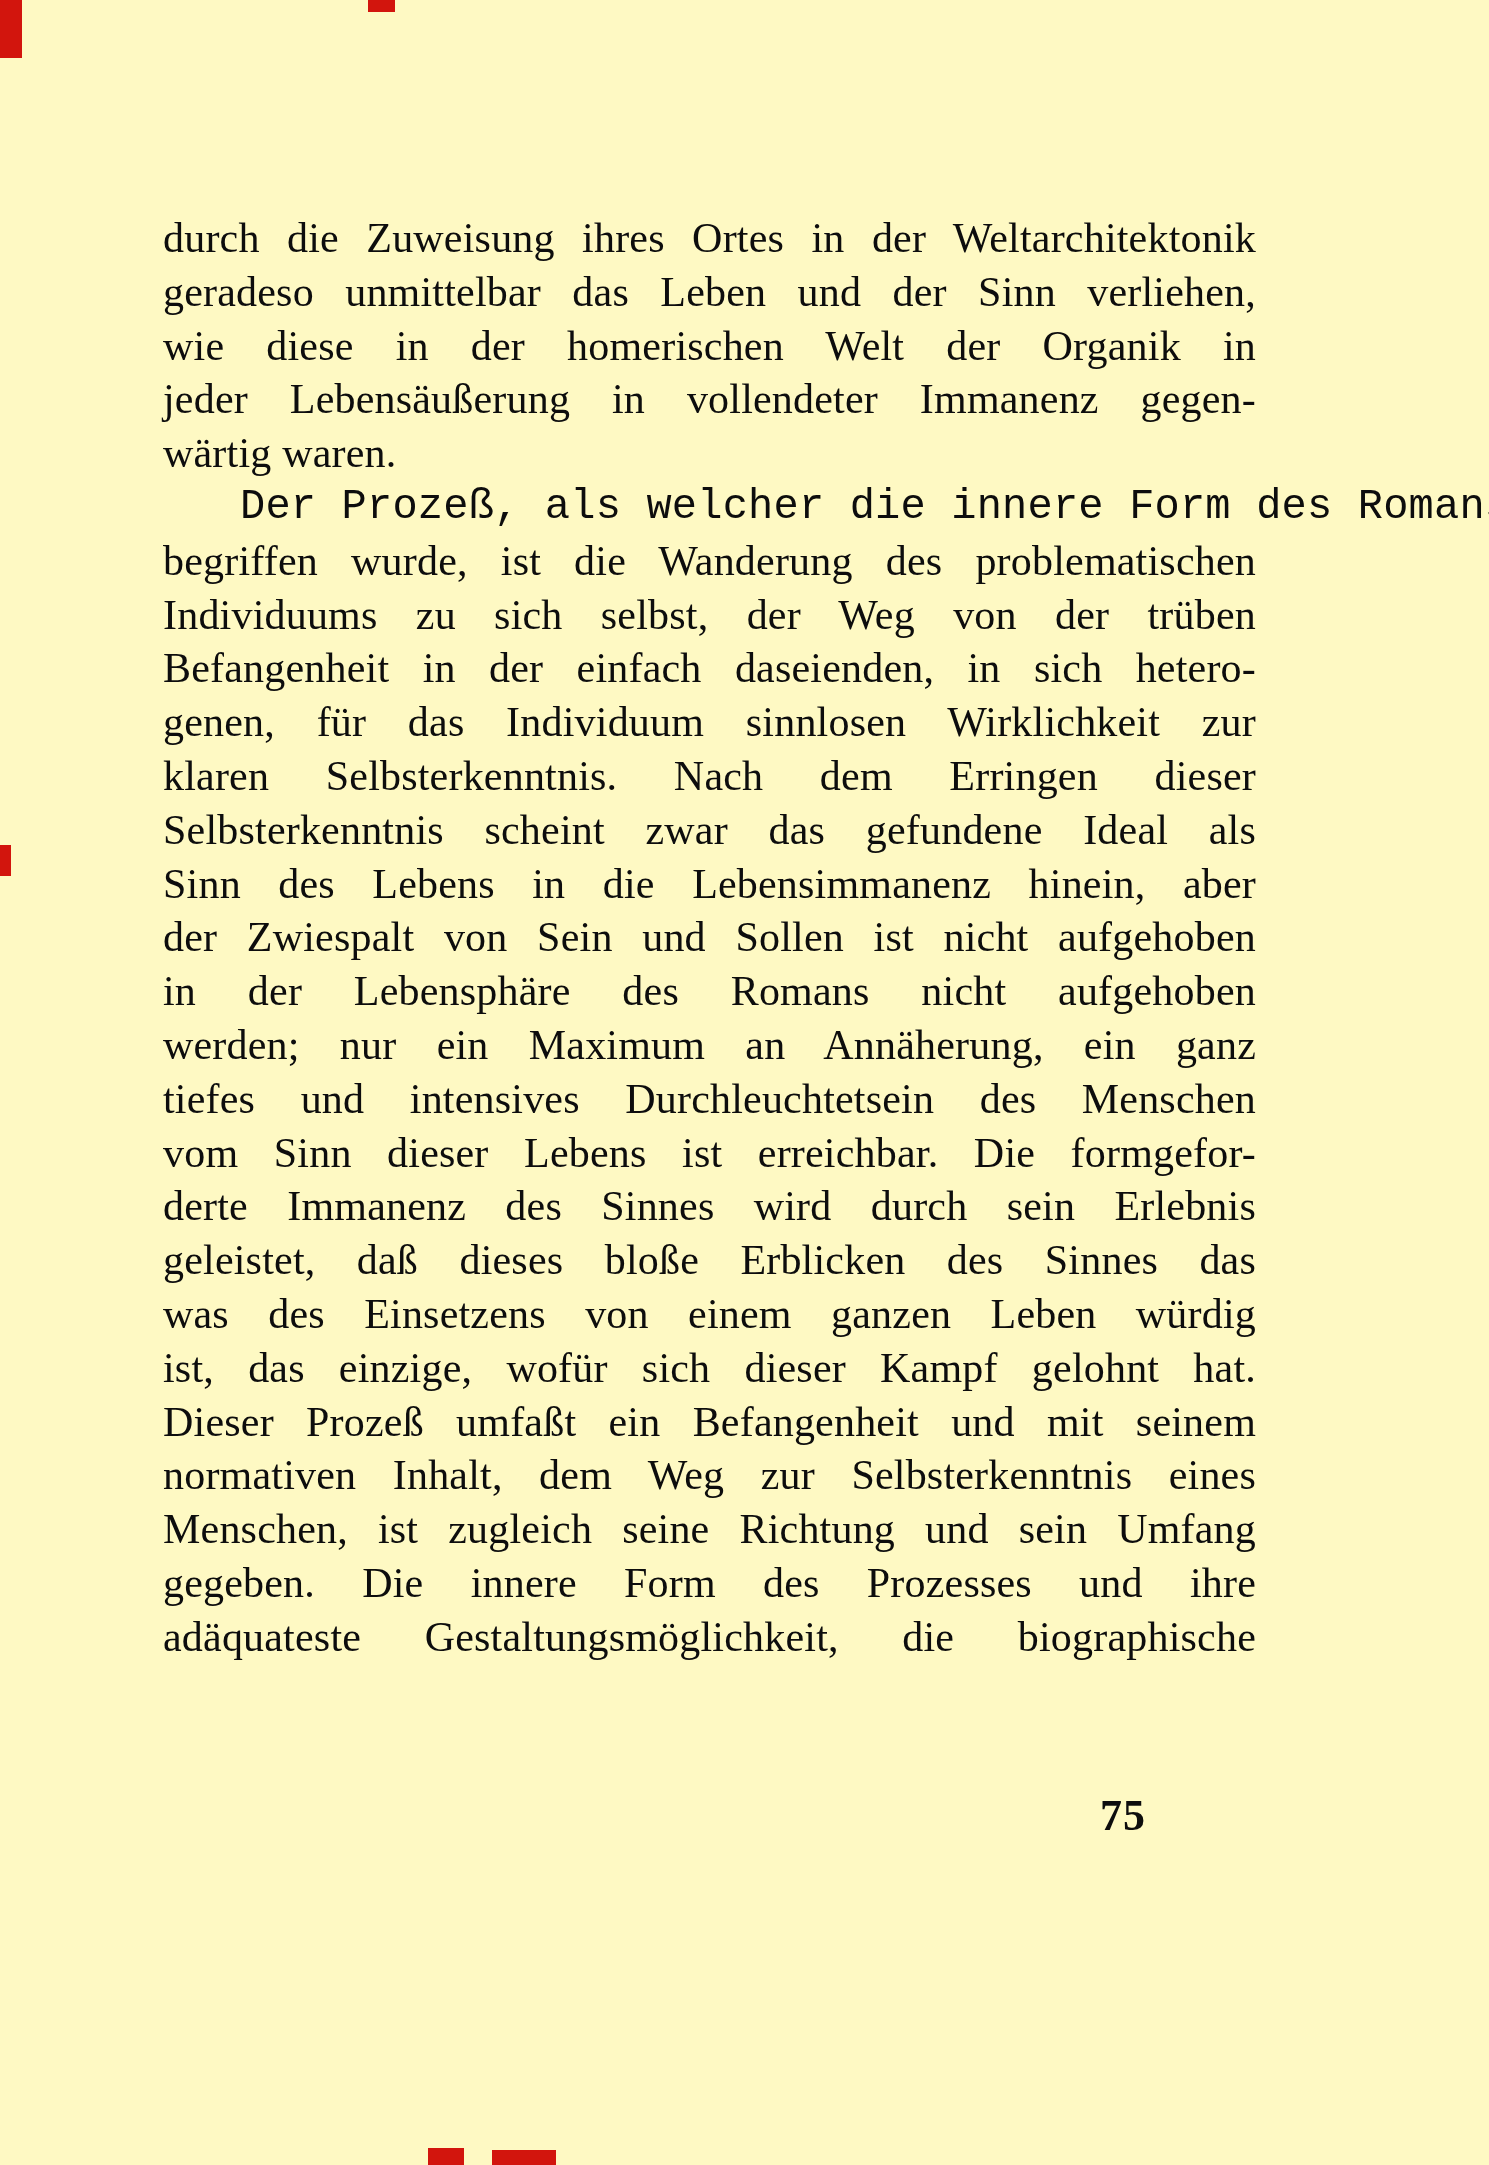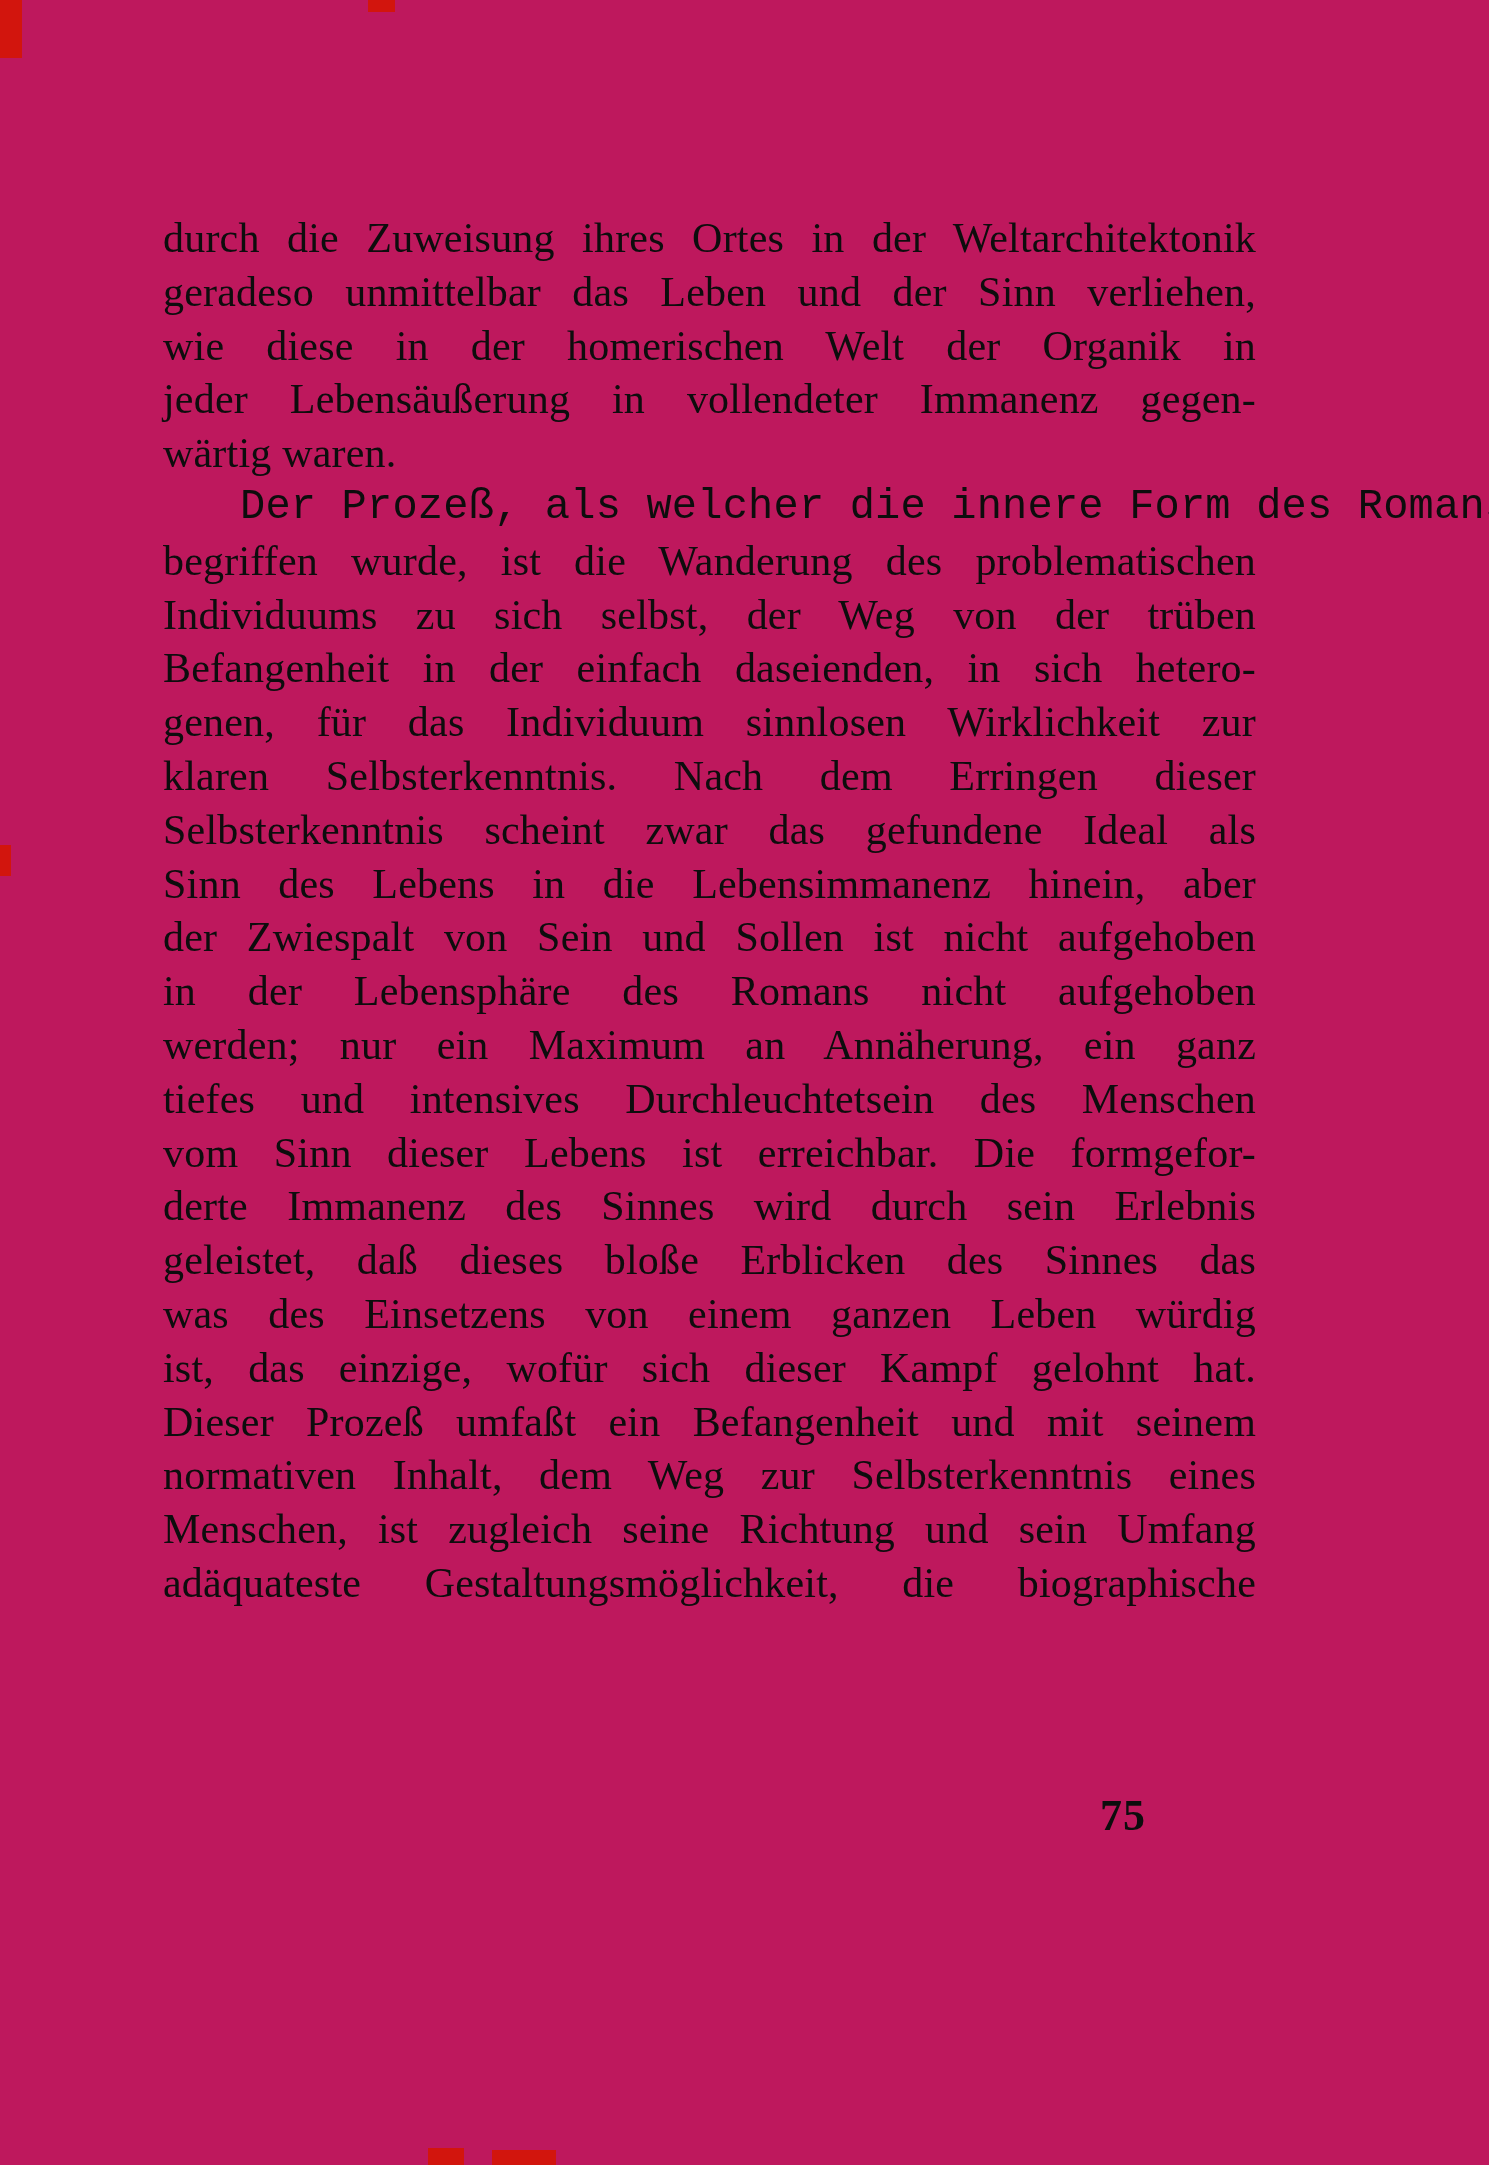"durch die Zuweisung ihres Ortes" .page { background: #be185d -> #fef9c3 }
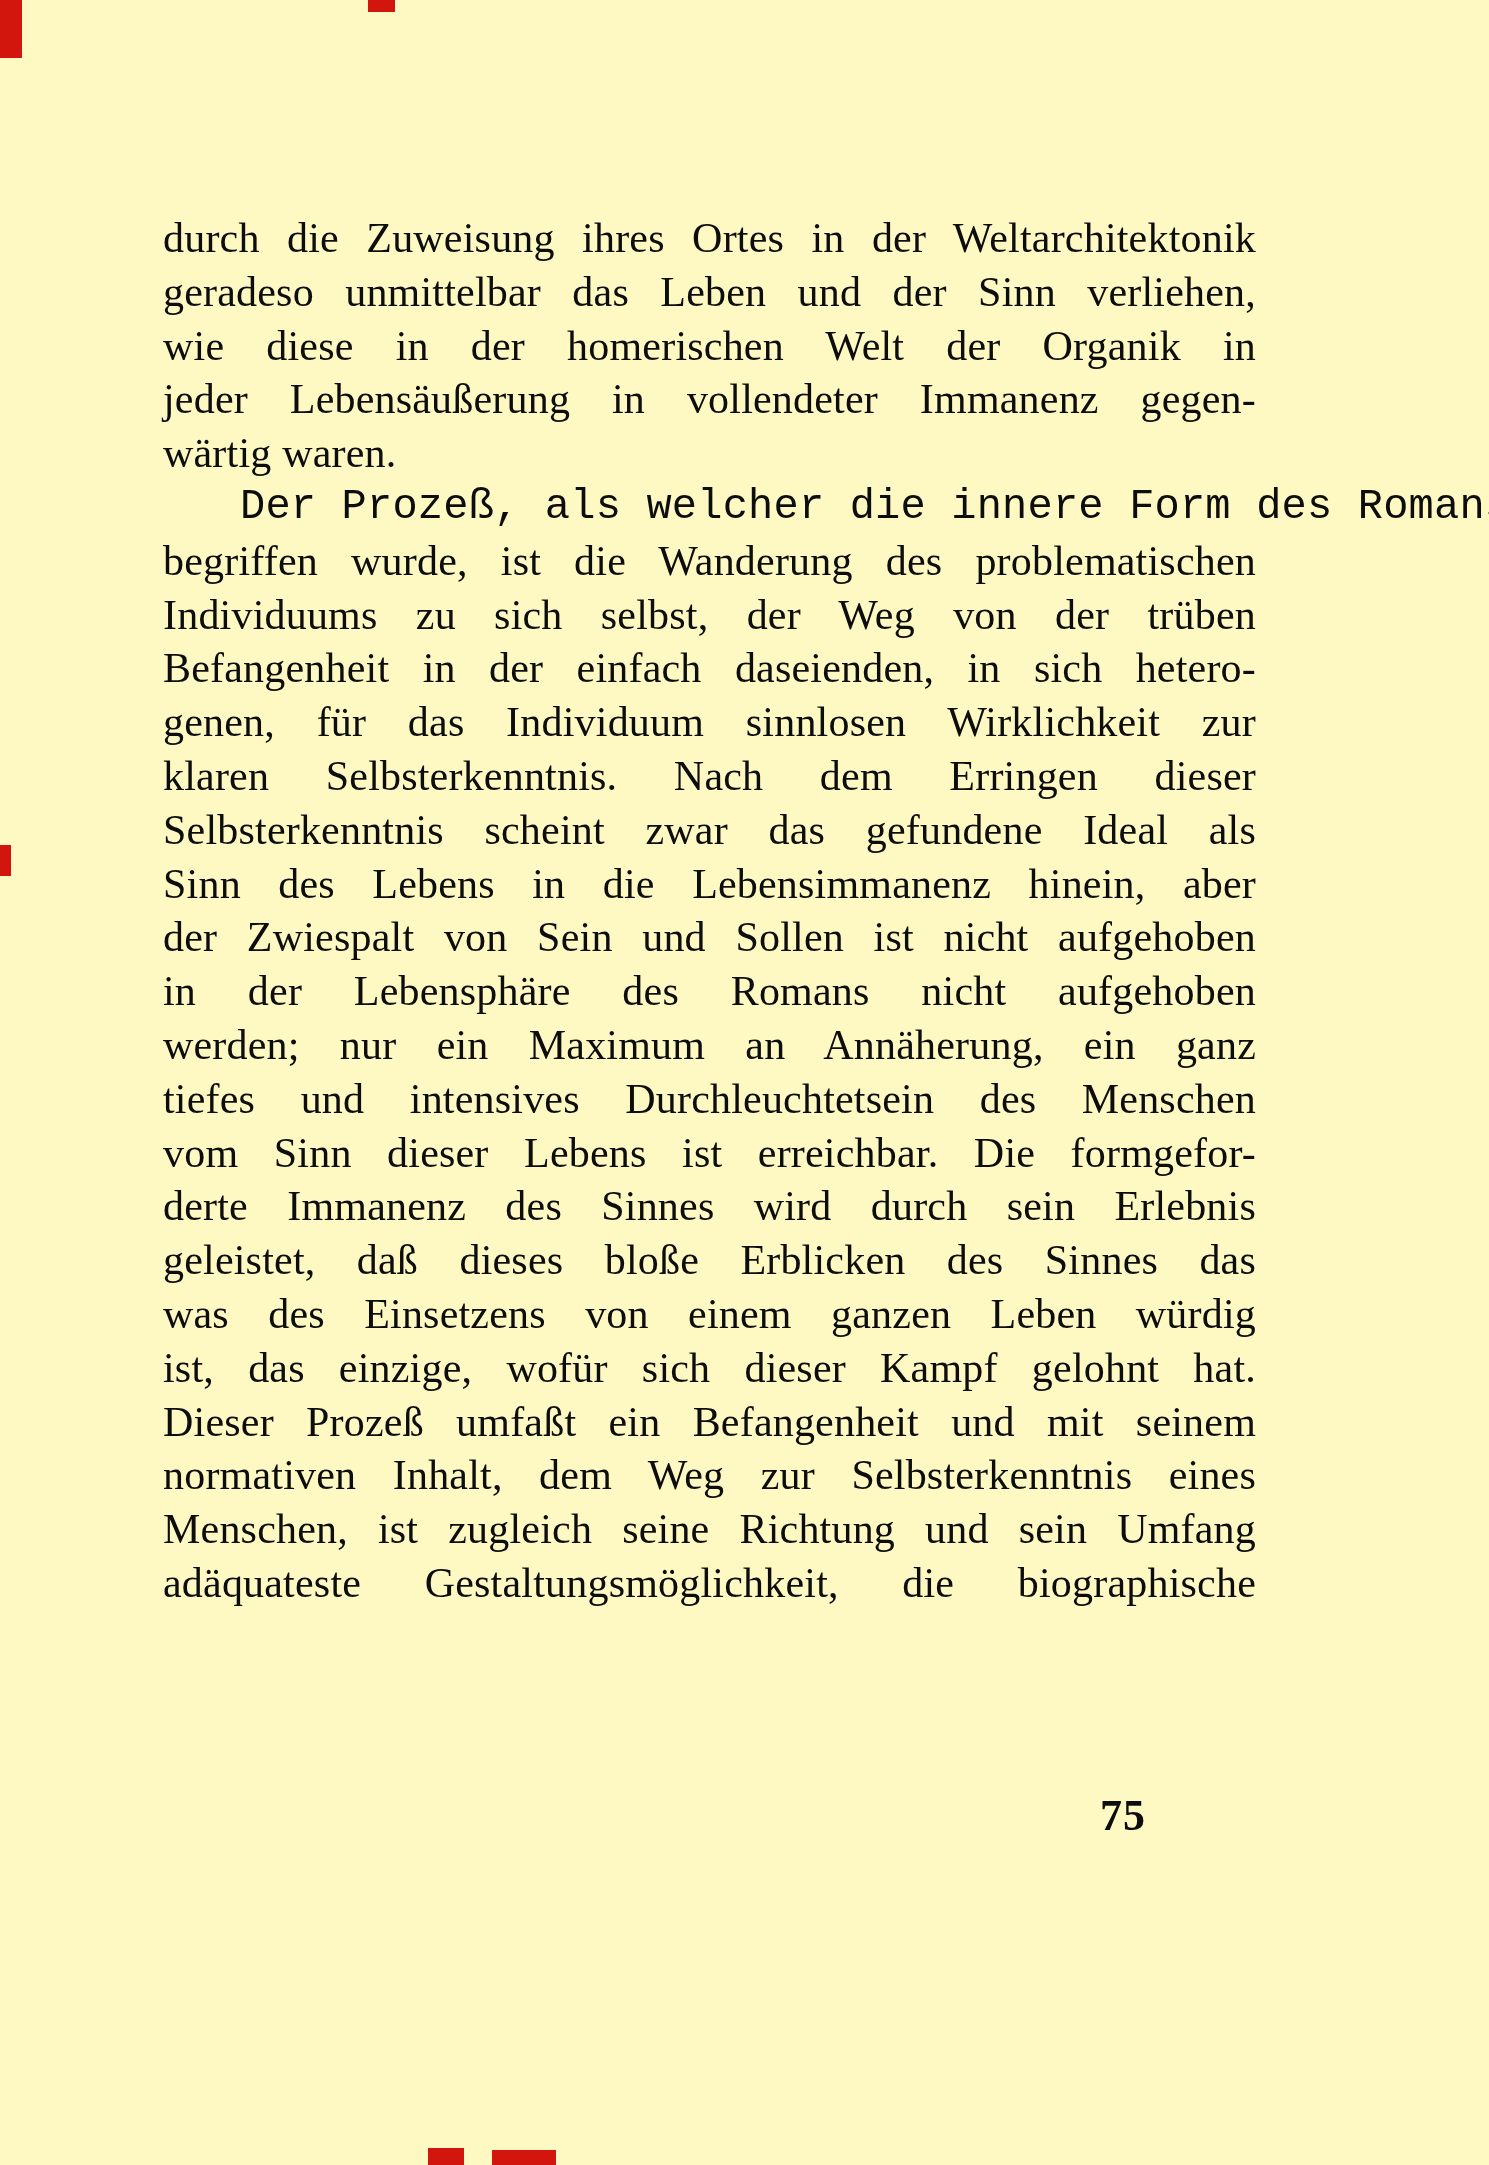"gegeben. Die innere Form des" div.line { html: none -> <div>gegeben. Die innere Form des Prozesses und ihre</div> }
